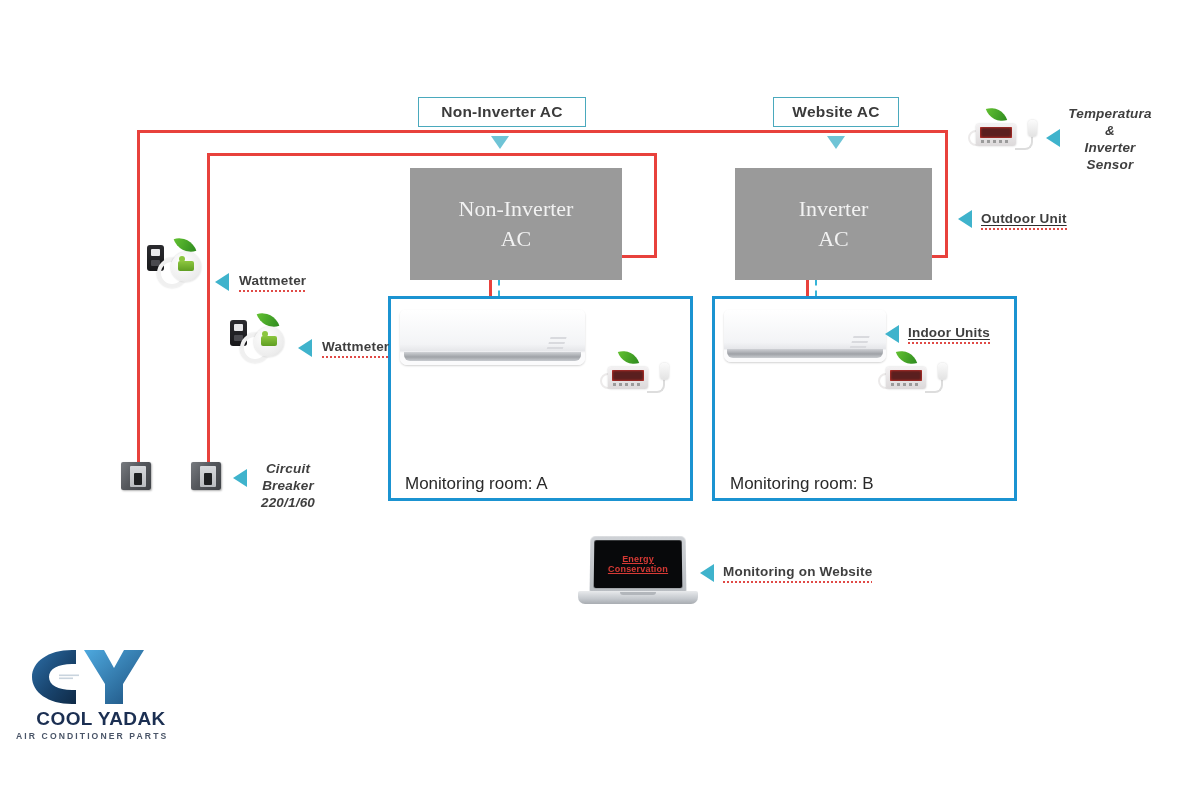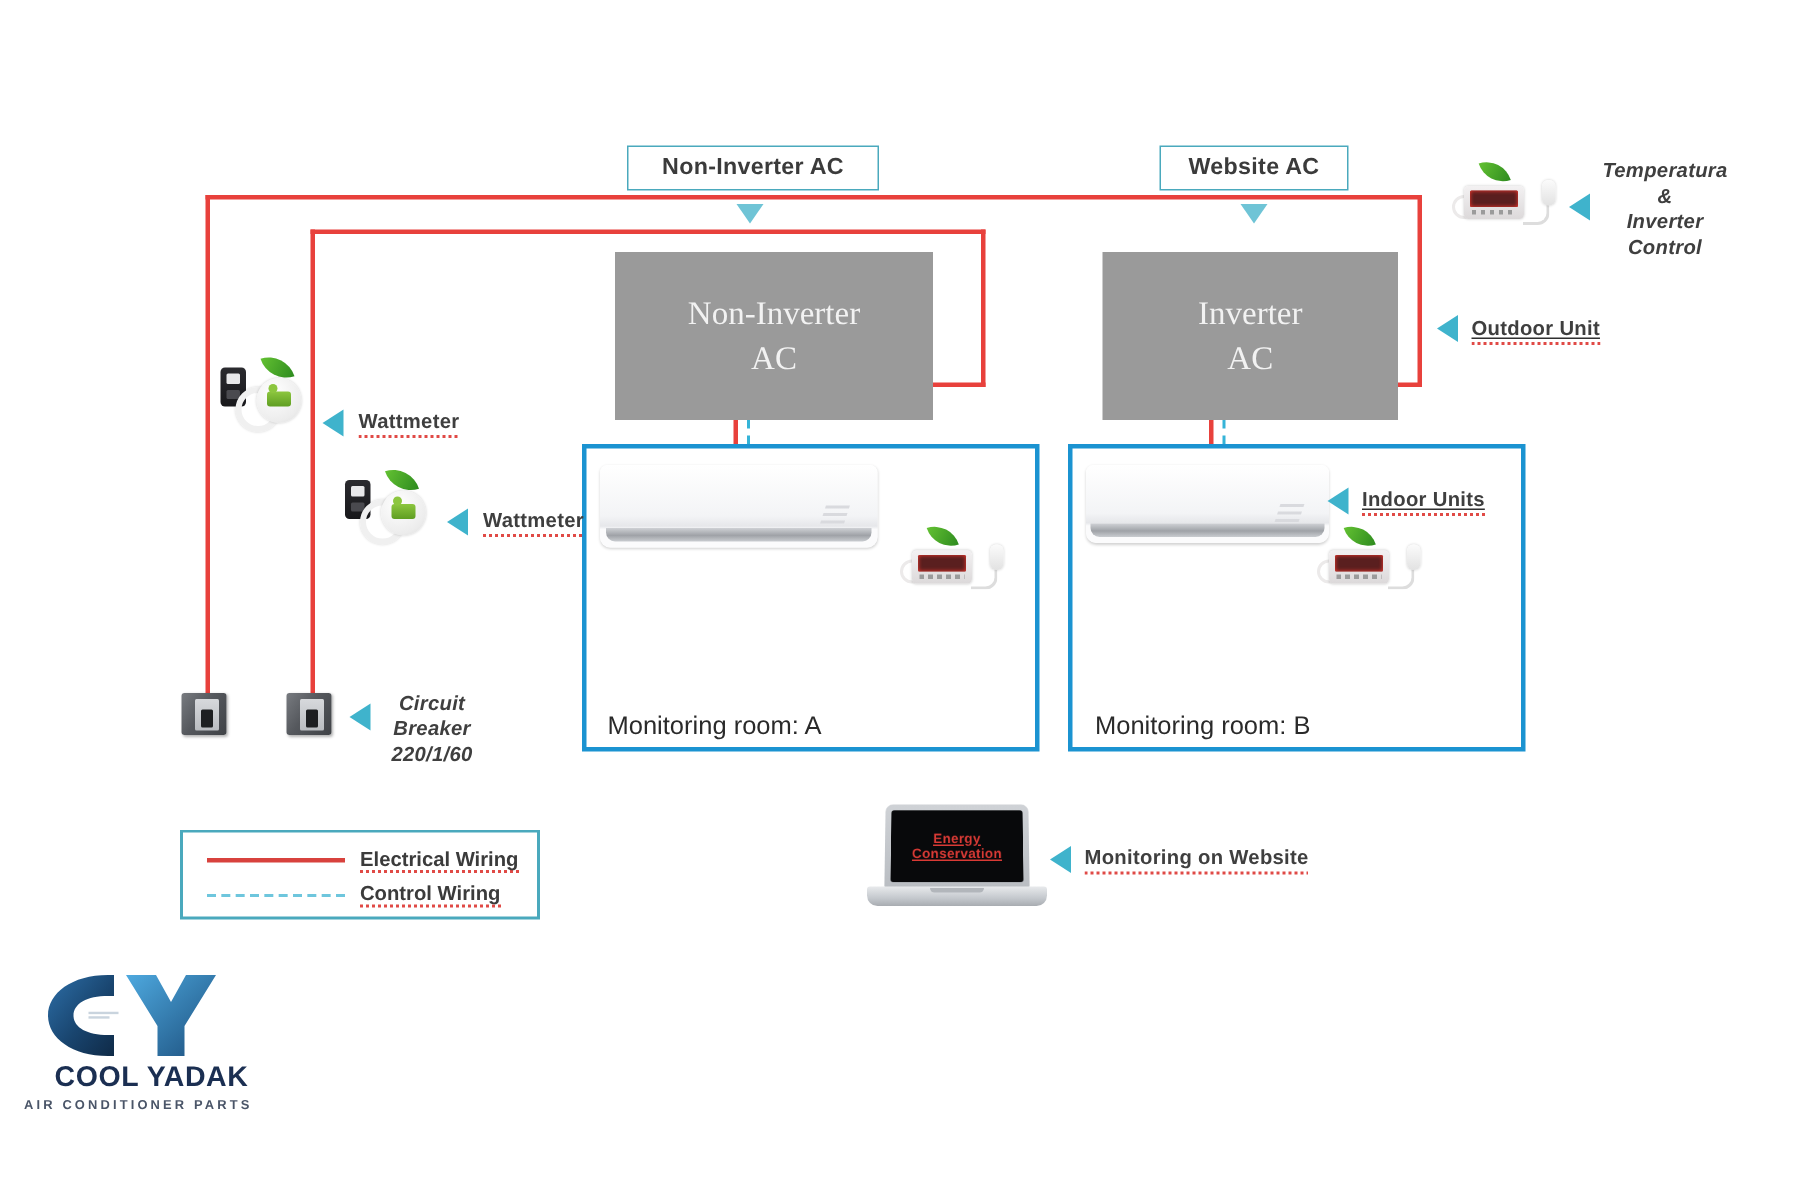"Control" div { text: Control -> Sensor }
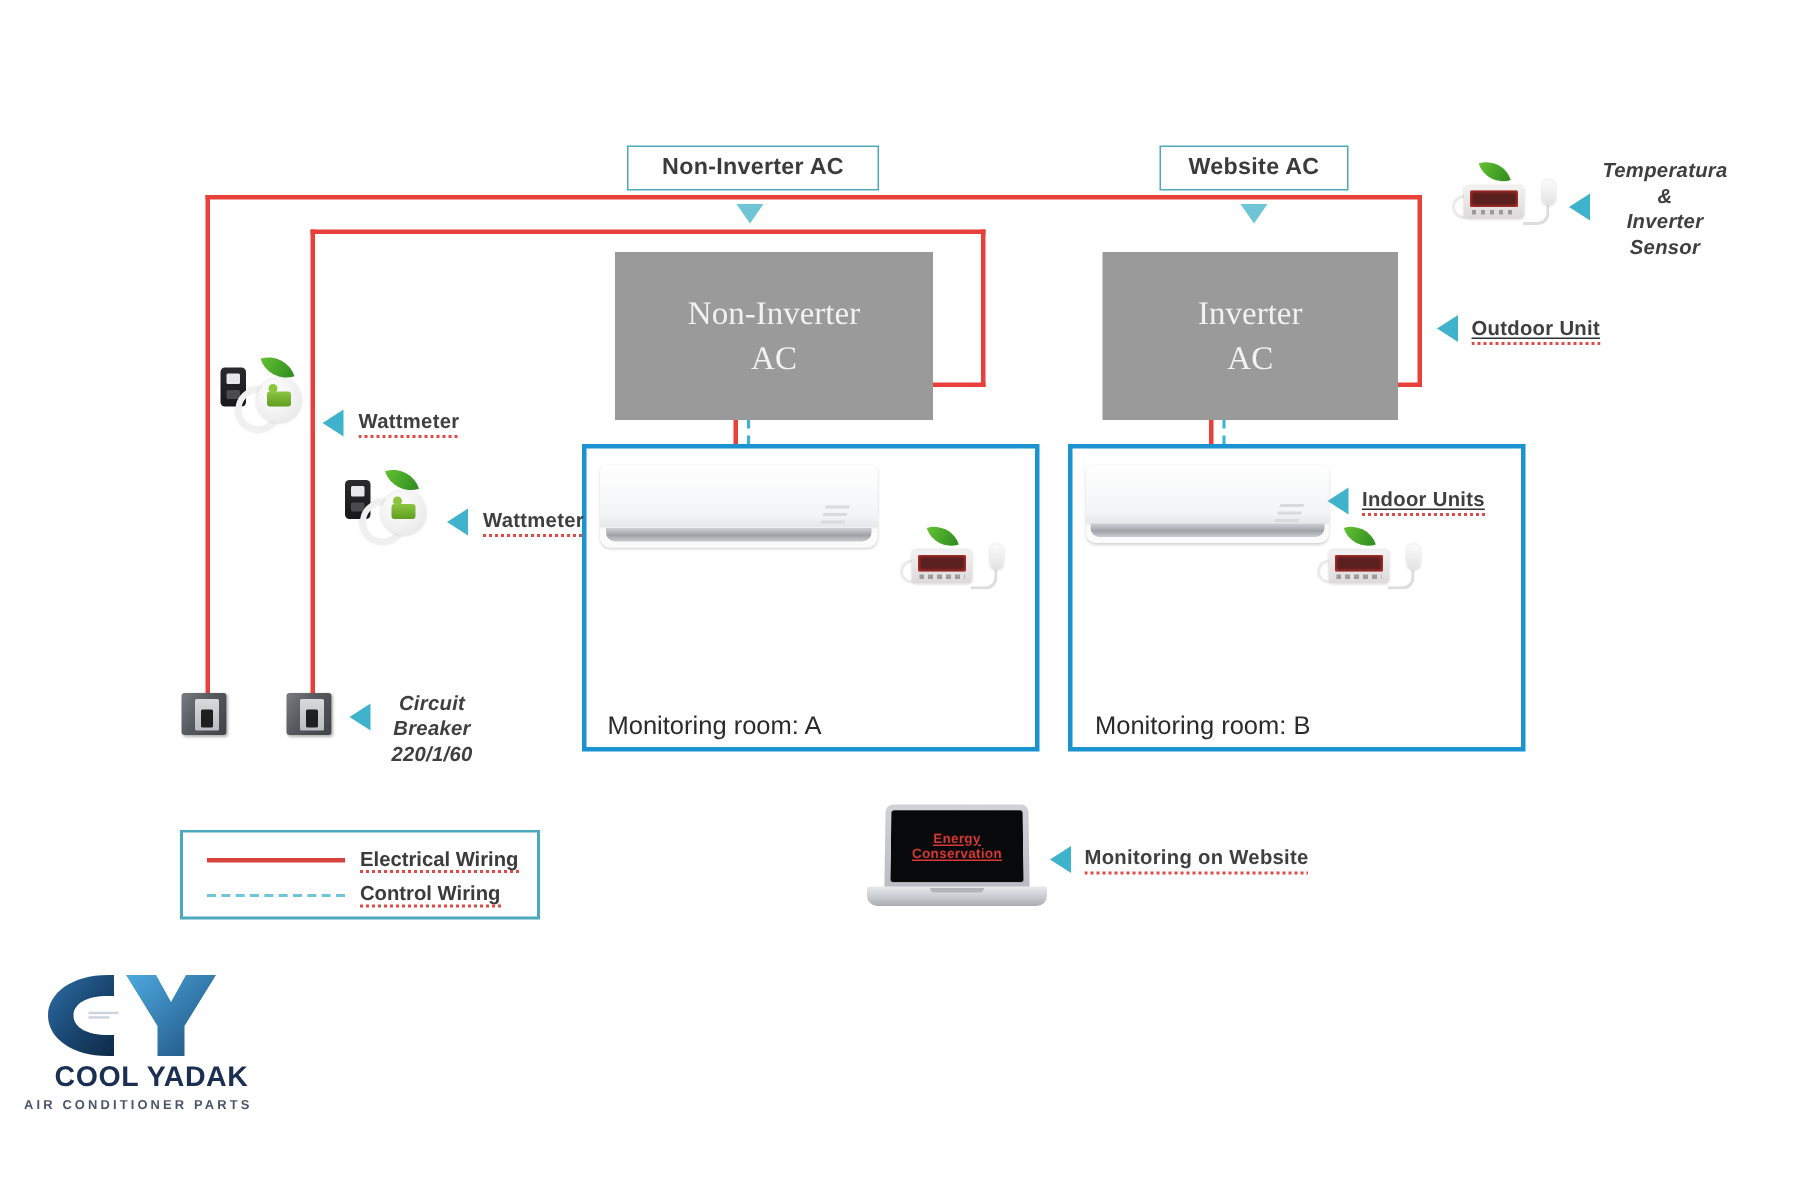"Electrical Wiring" div.legend { html: <div> <div> <span></span> <span>Electrical Wiring</span> </div> <div> <span></span> <span>Control Wiring</span> </div> </div> -> none }
